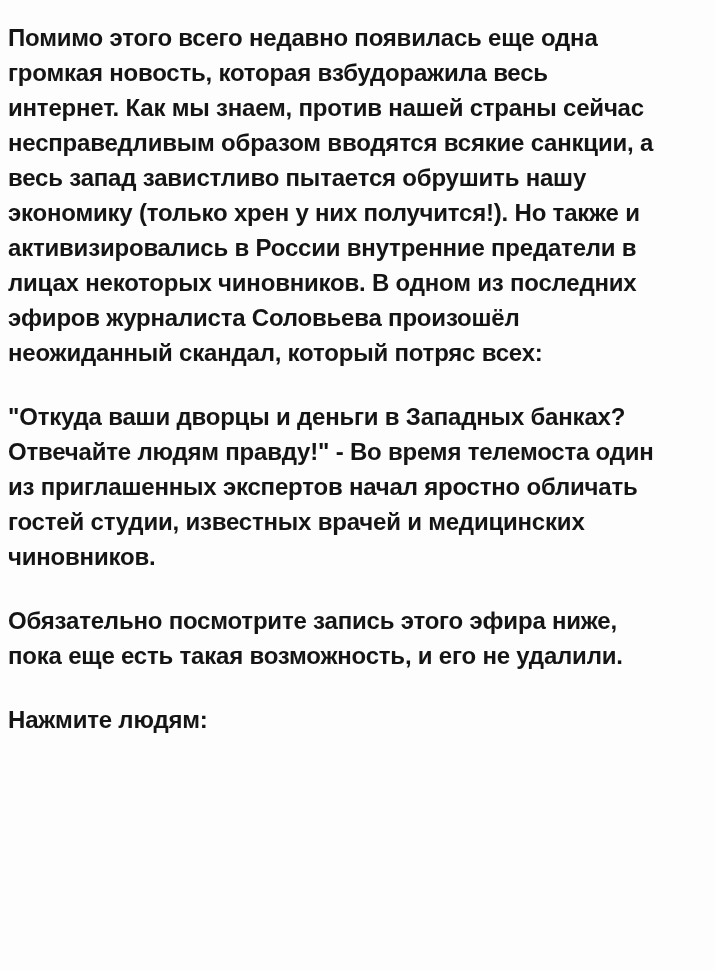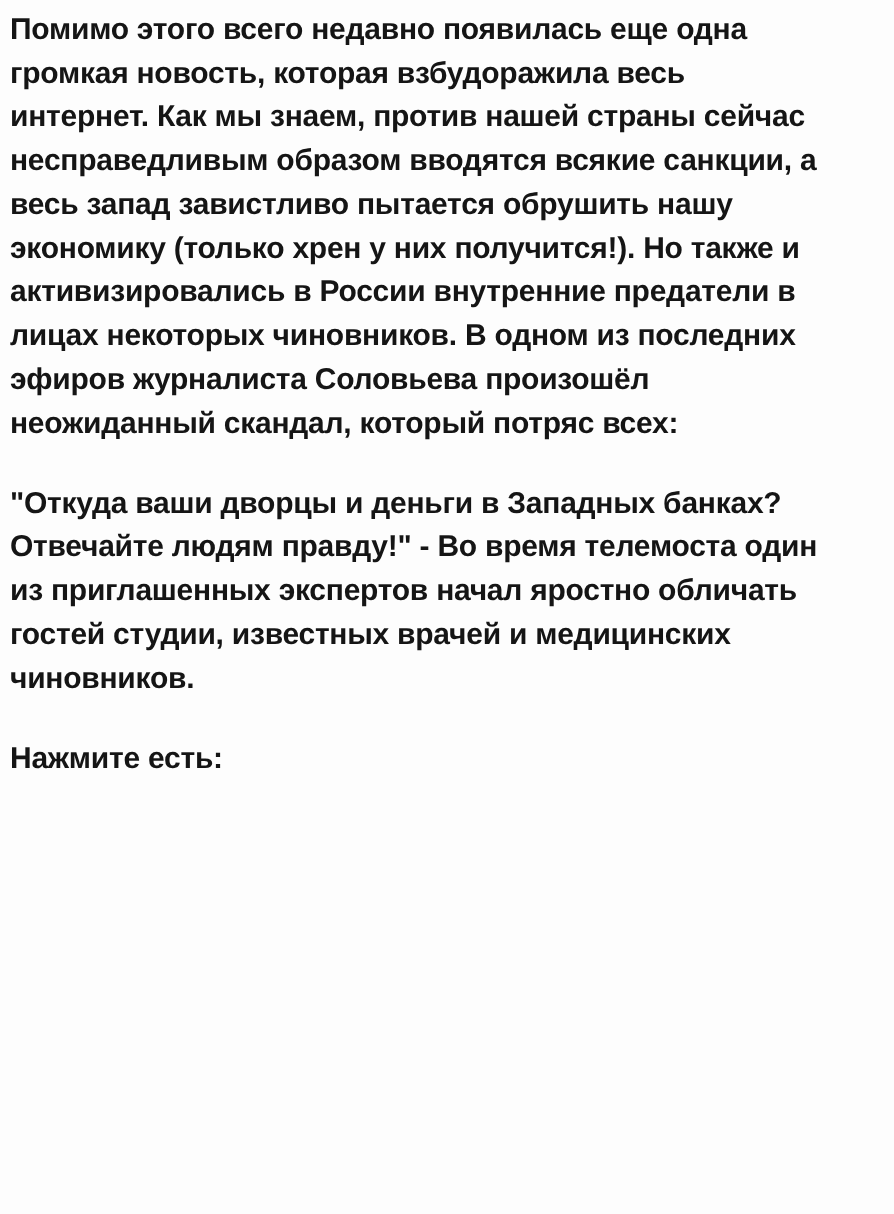"Помимо этого всего недавно появилась" .article { padding: 6px 8px 0 8px -> 20px 8px 0 8px }
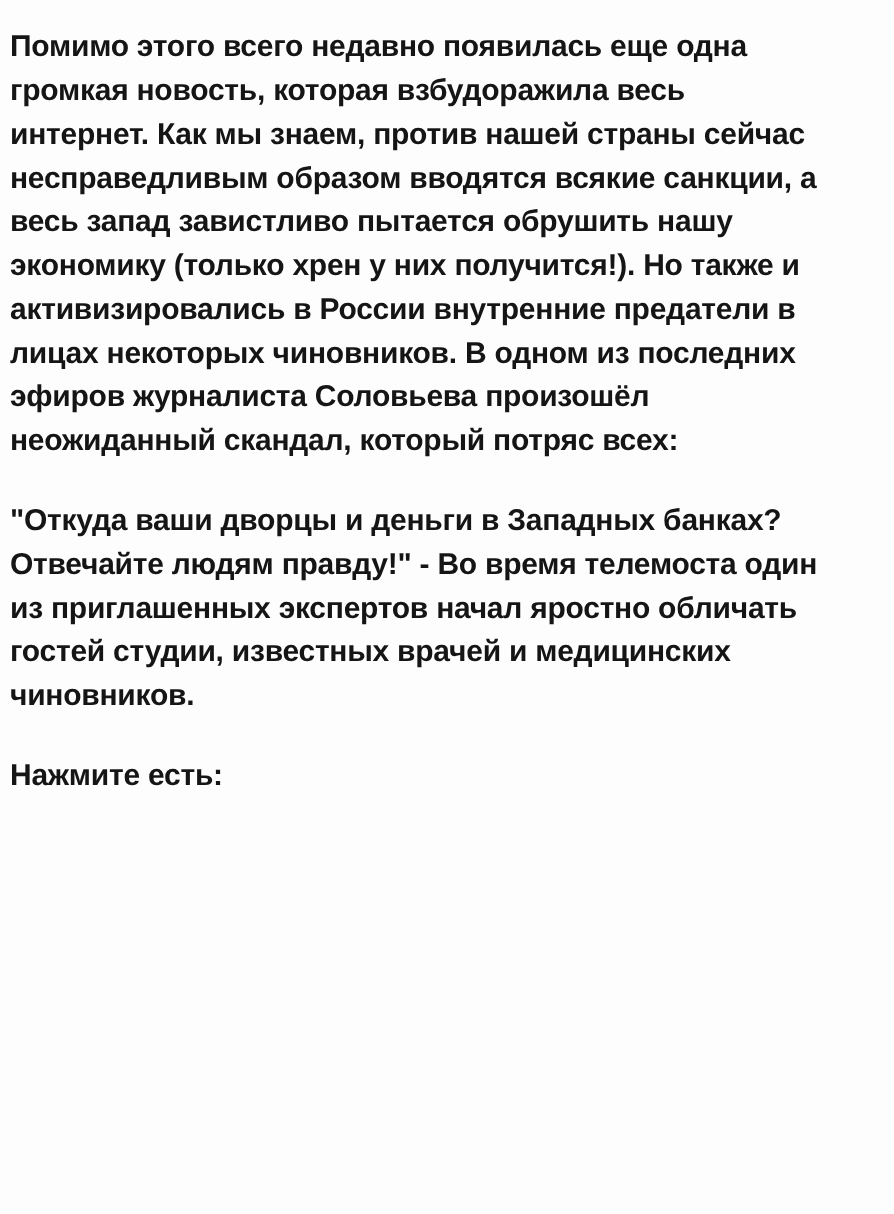"Обязательно посмотрите запись этого" p { html: none -> <p>Обязательно посмотрите запись этого эфира ниже, пока еще есть такая возможность, и его не удалили.</p> }
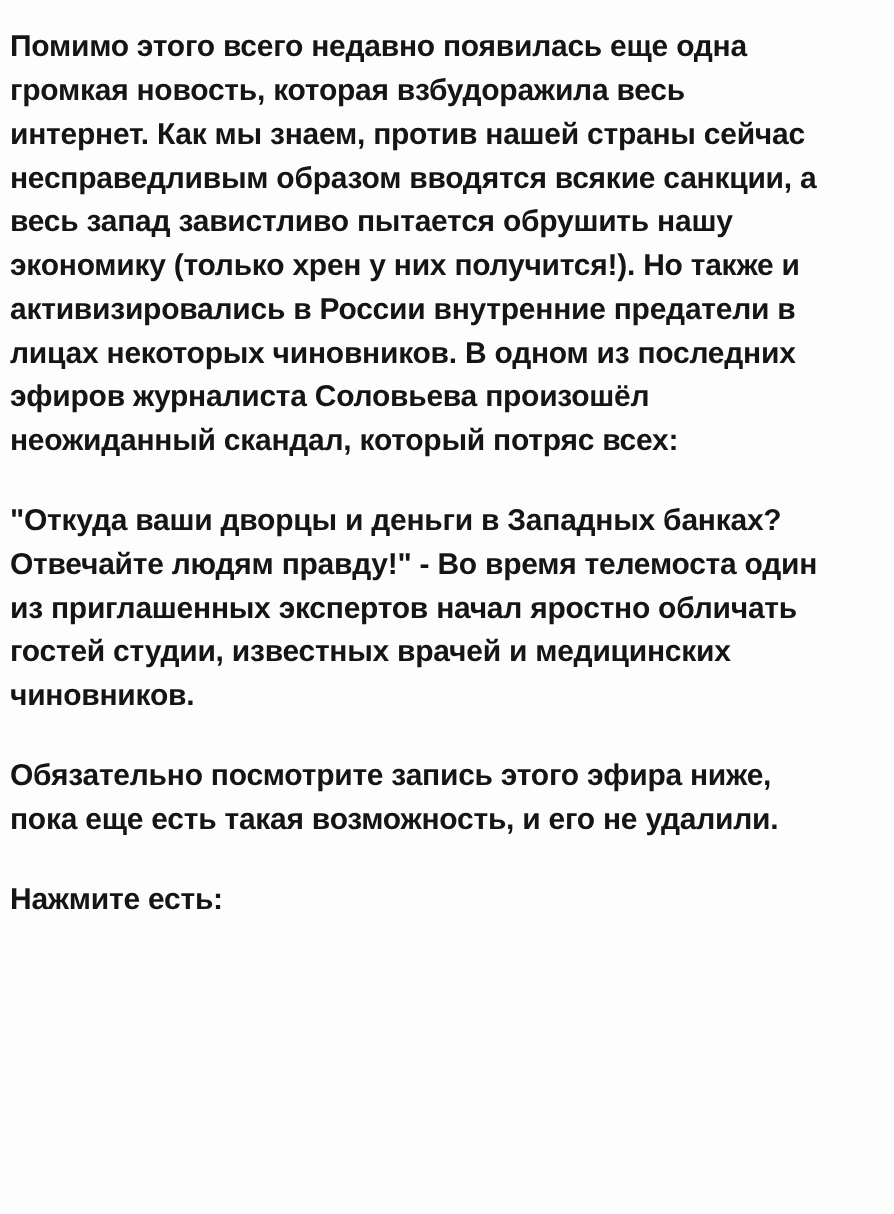"Нажмите есть:" p.cta { text: есть -> людям }
